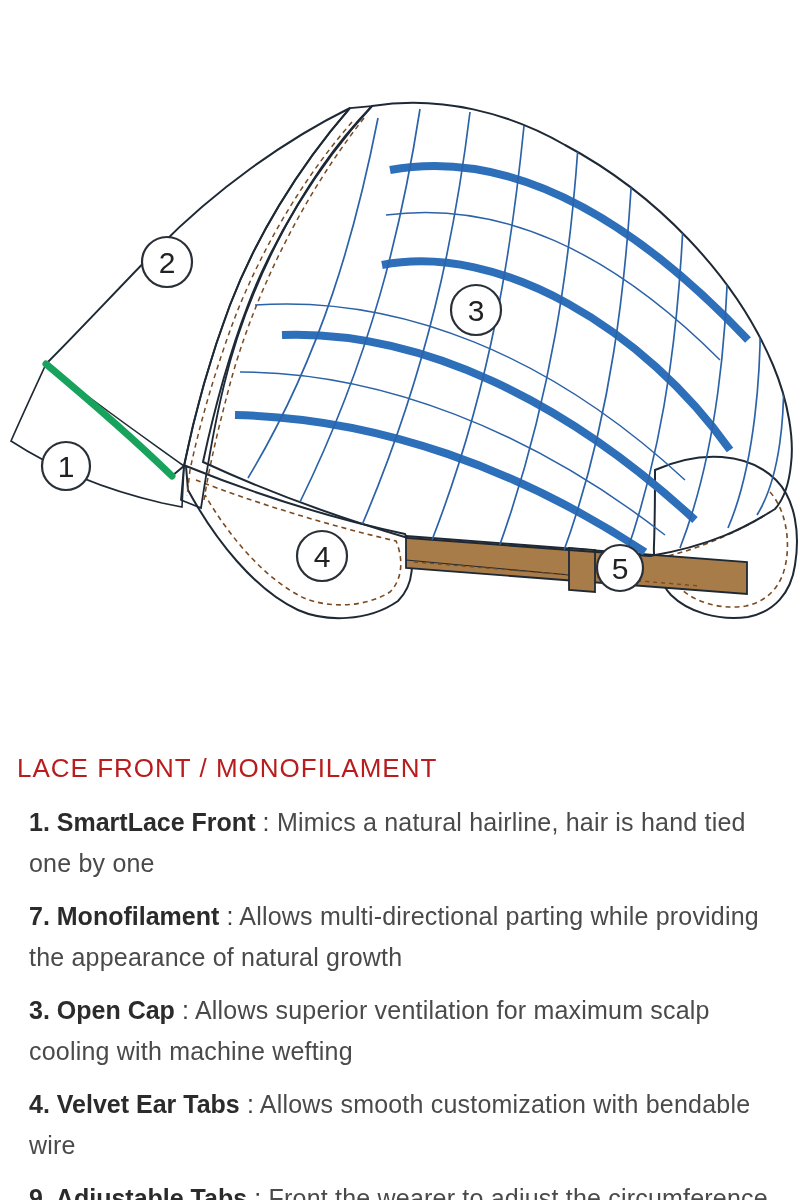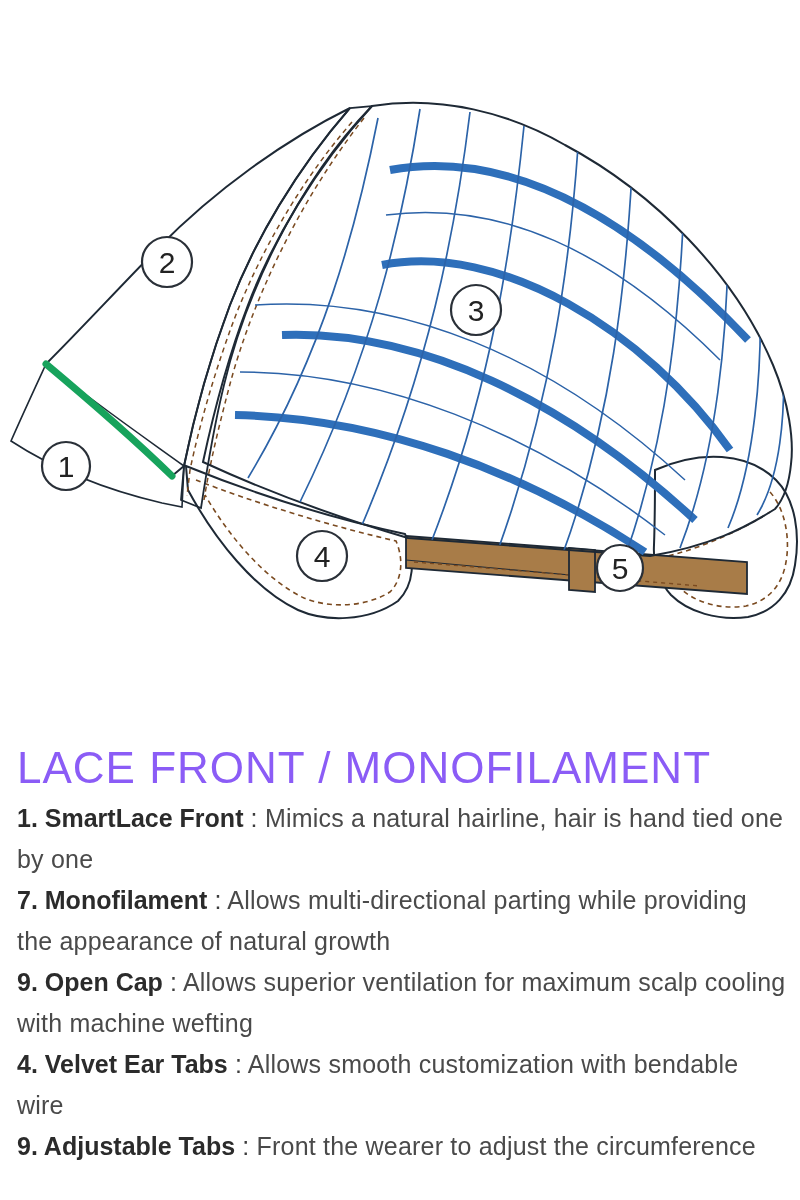"LACE FRONT / MONOFILAMENT" .legend-title { color: #8b5cf6 -> #b91c1c; font-size: 44px -> 26px }
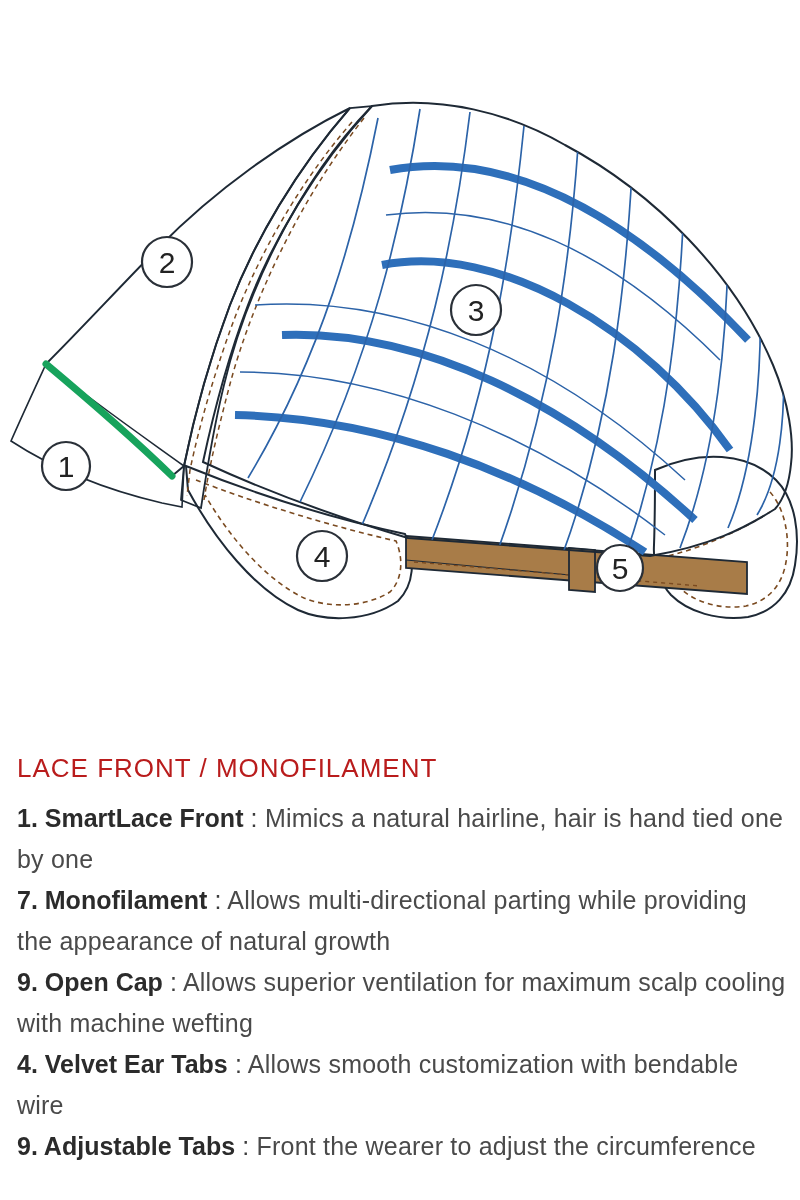"1. SmartLace Front : Mimics" .legend p { margin: 0 -> 12px }
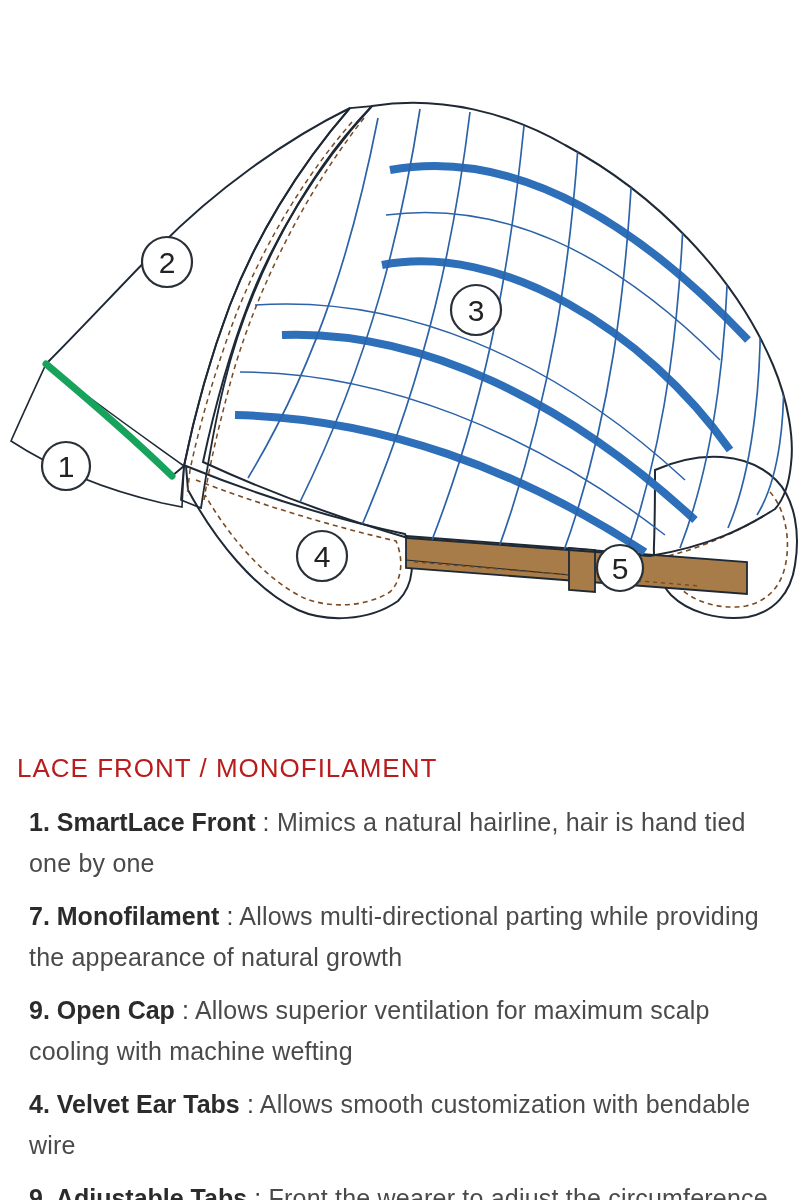"9. Open Cap" span.lbl { text: 9 -> 3 }
